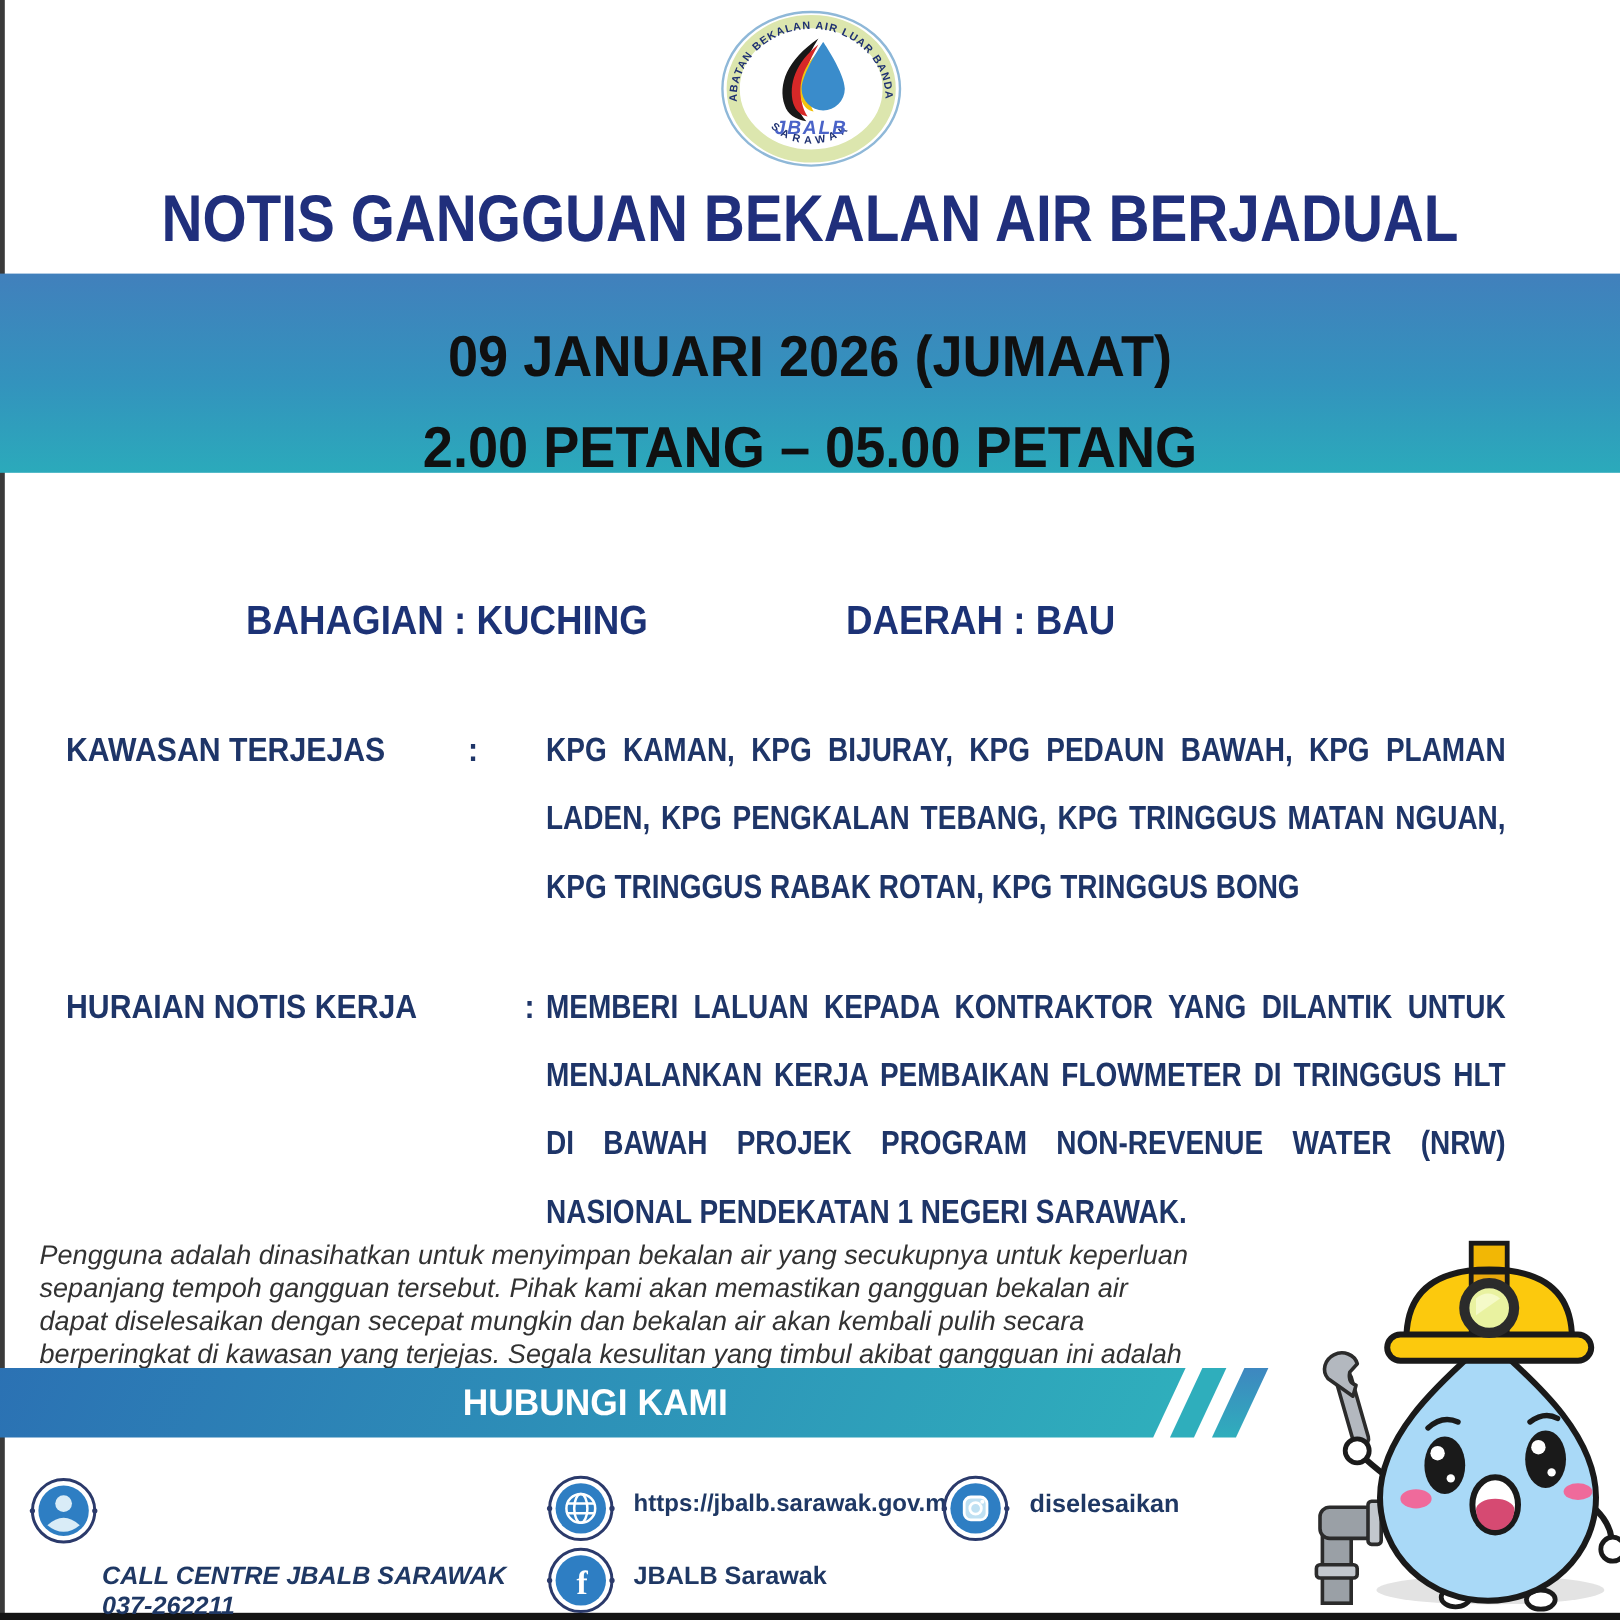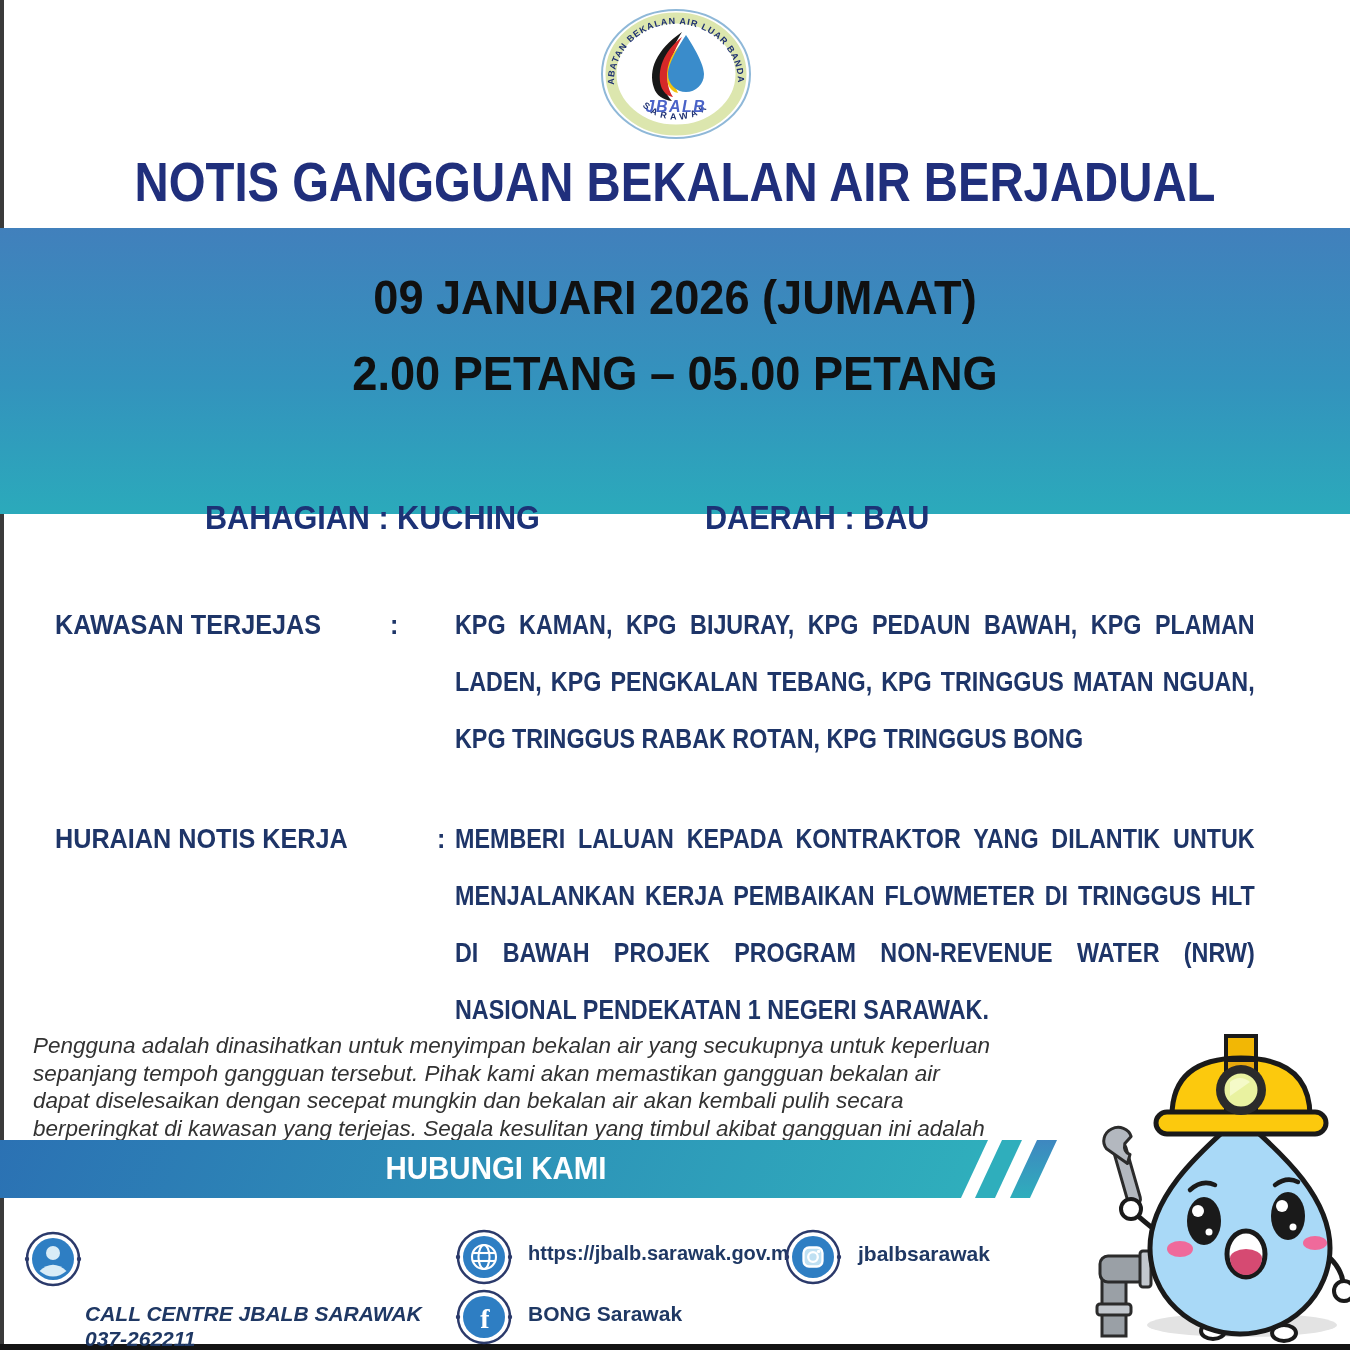"09 JANUARI 2026 (JUMAAT)" .schedule-banner { height: 286px -> 166px }
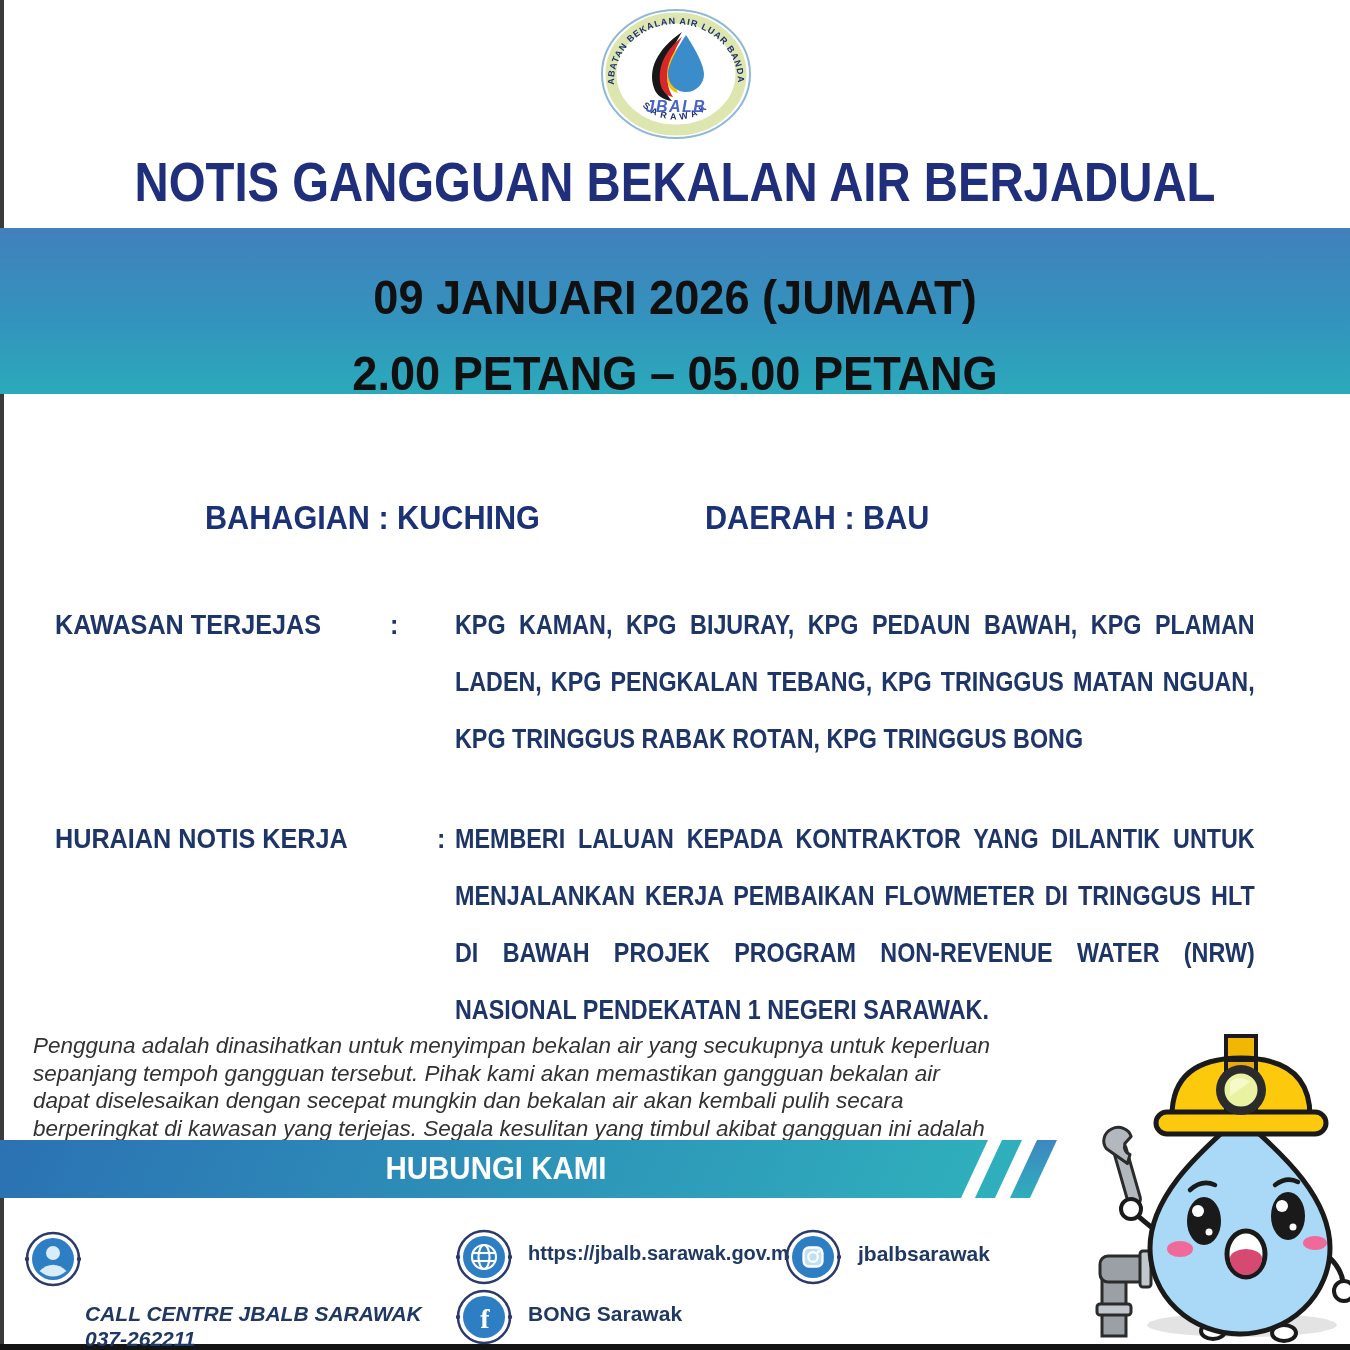"jbalbsarawak" div.abs { text: jbalbsarawak -> diselesaikan }
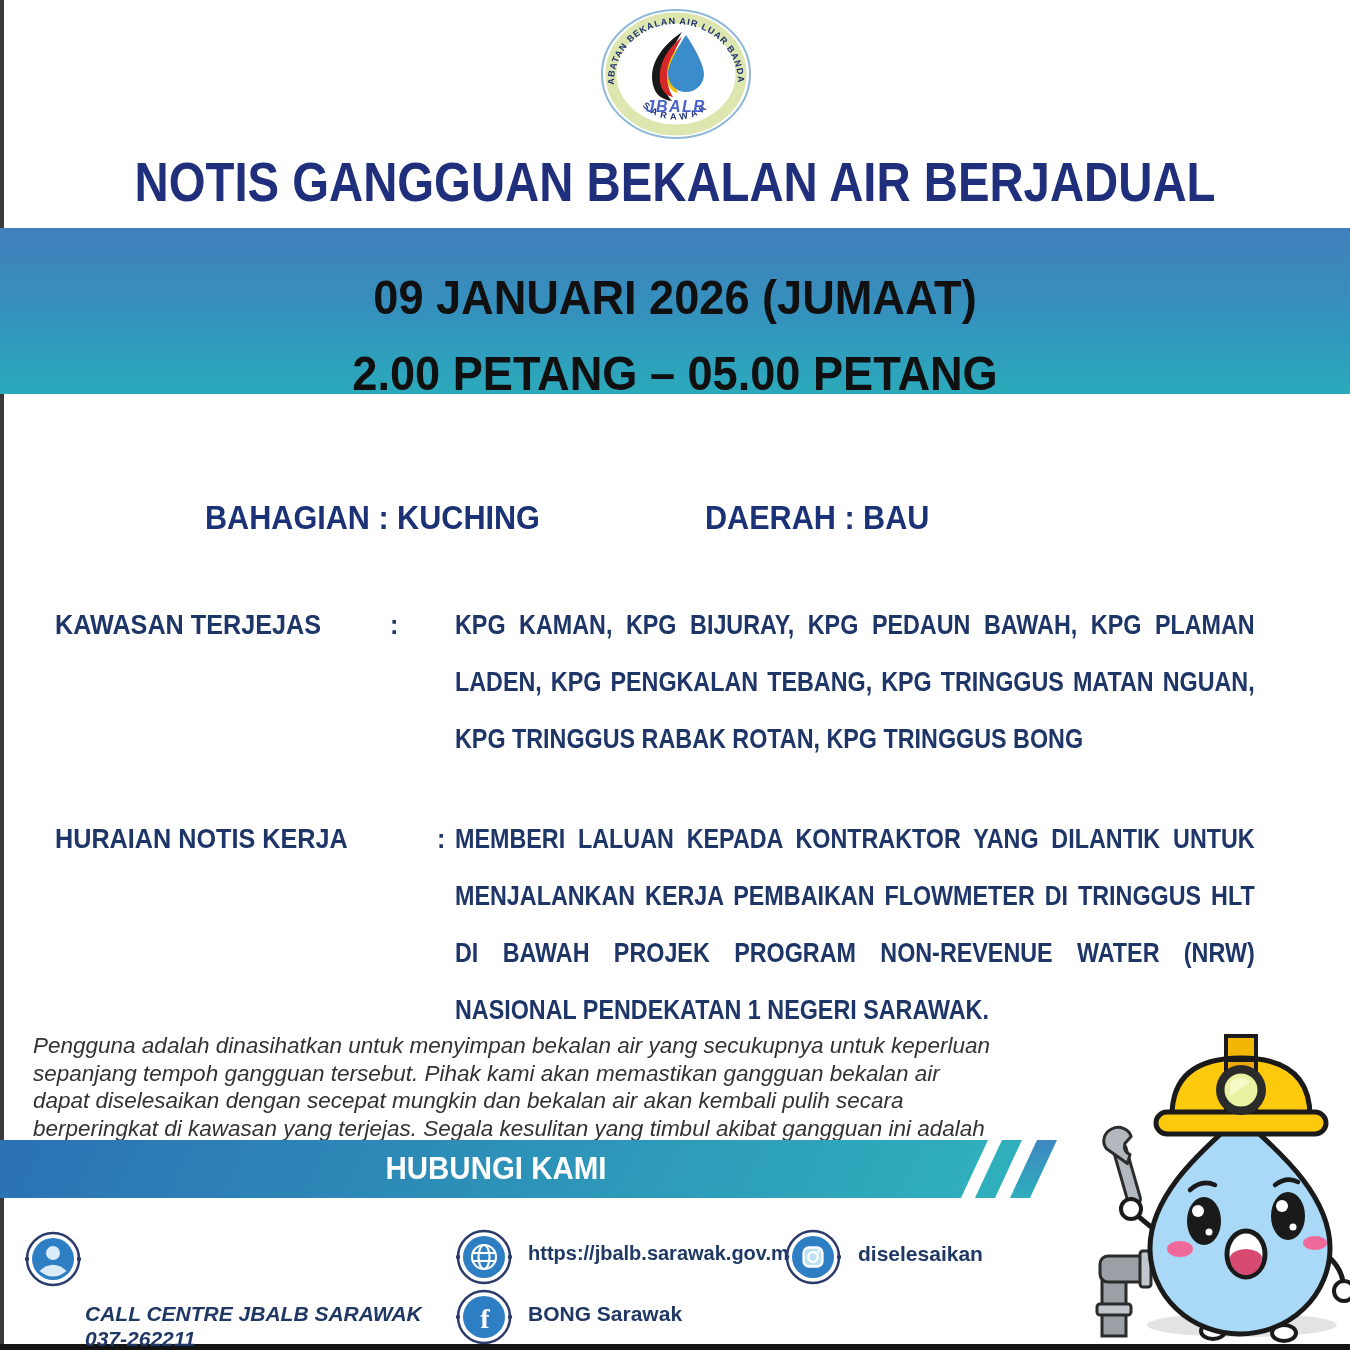"BONG Sarawak" div.abs { text: BONG -> JBALB }
